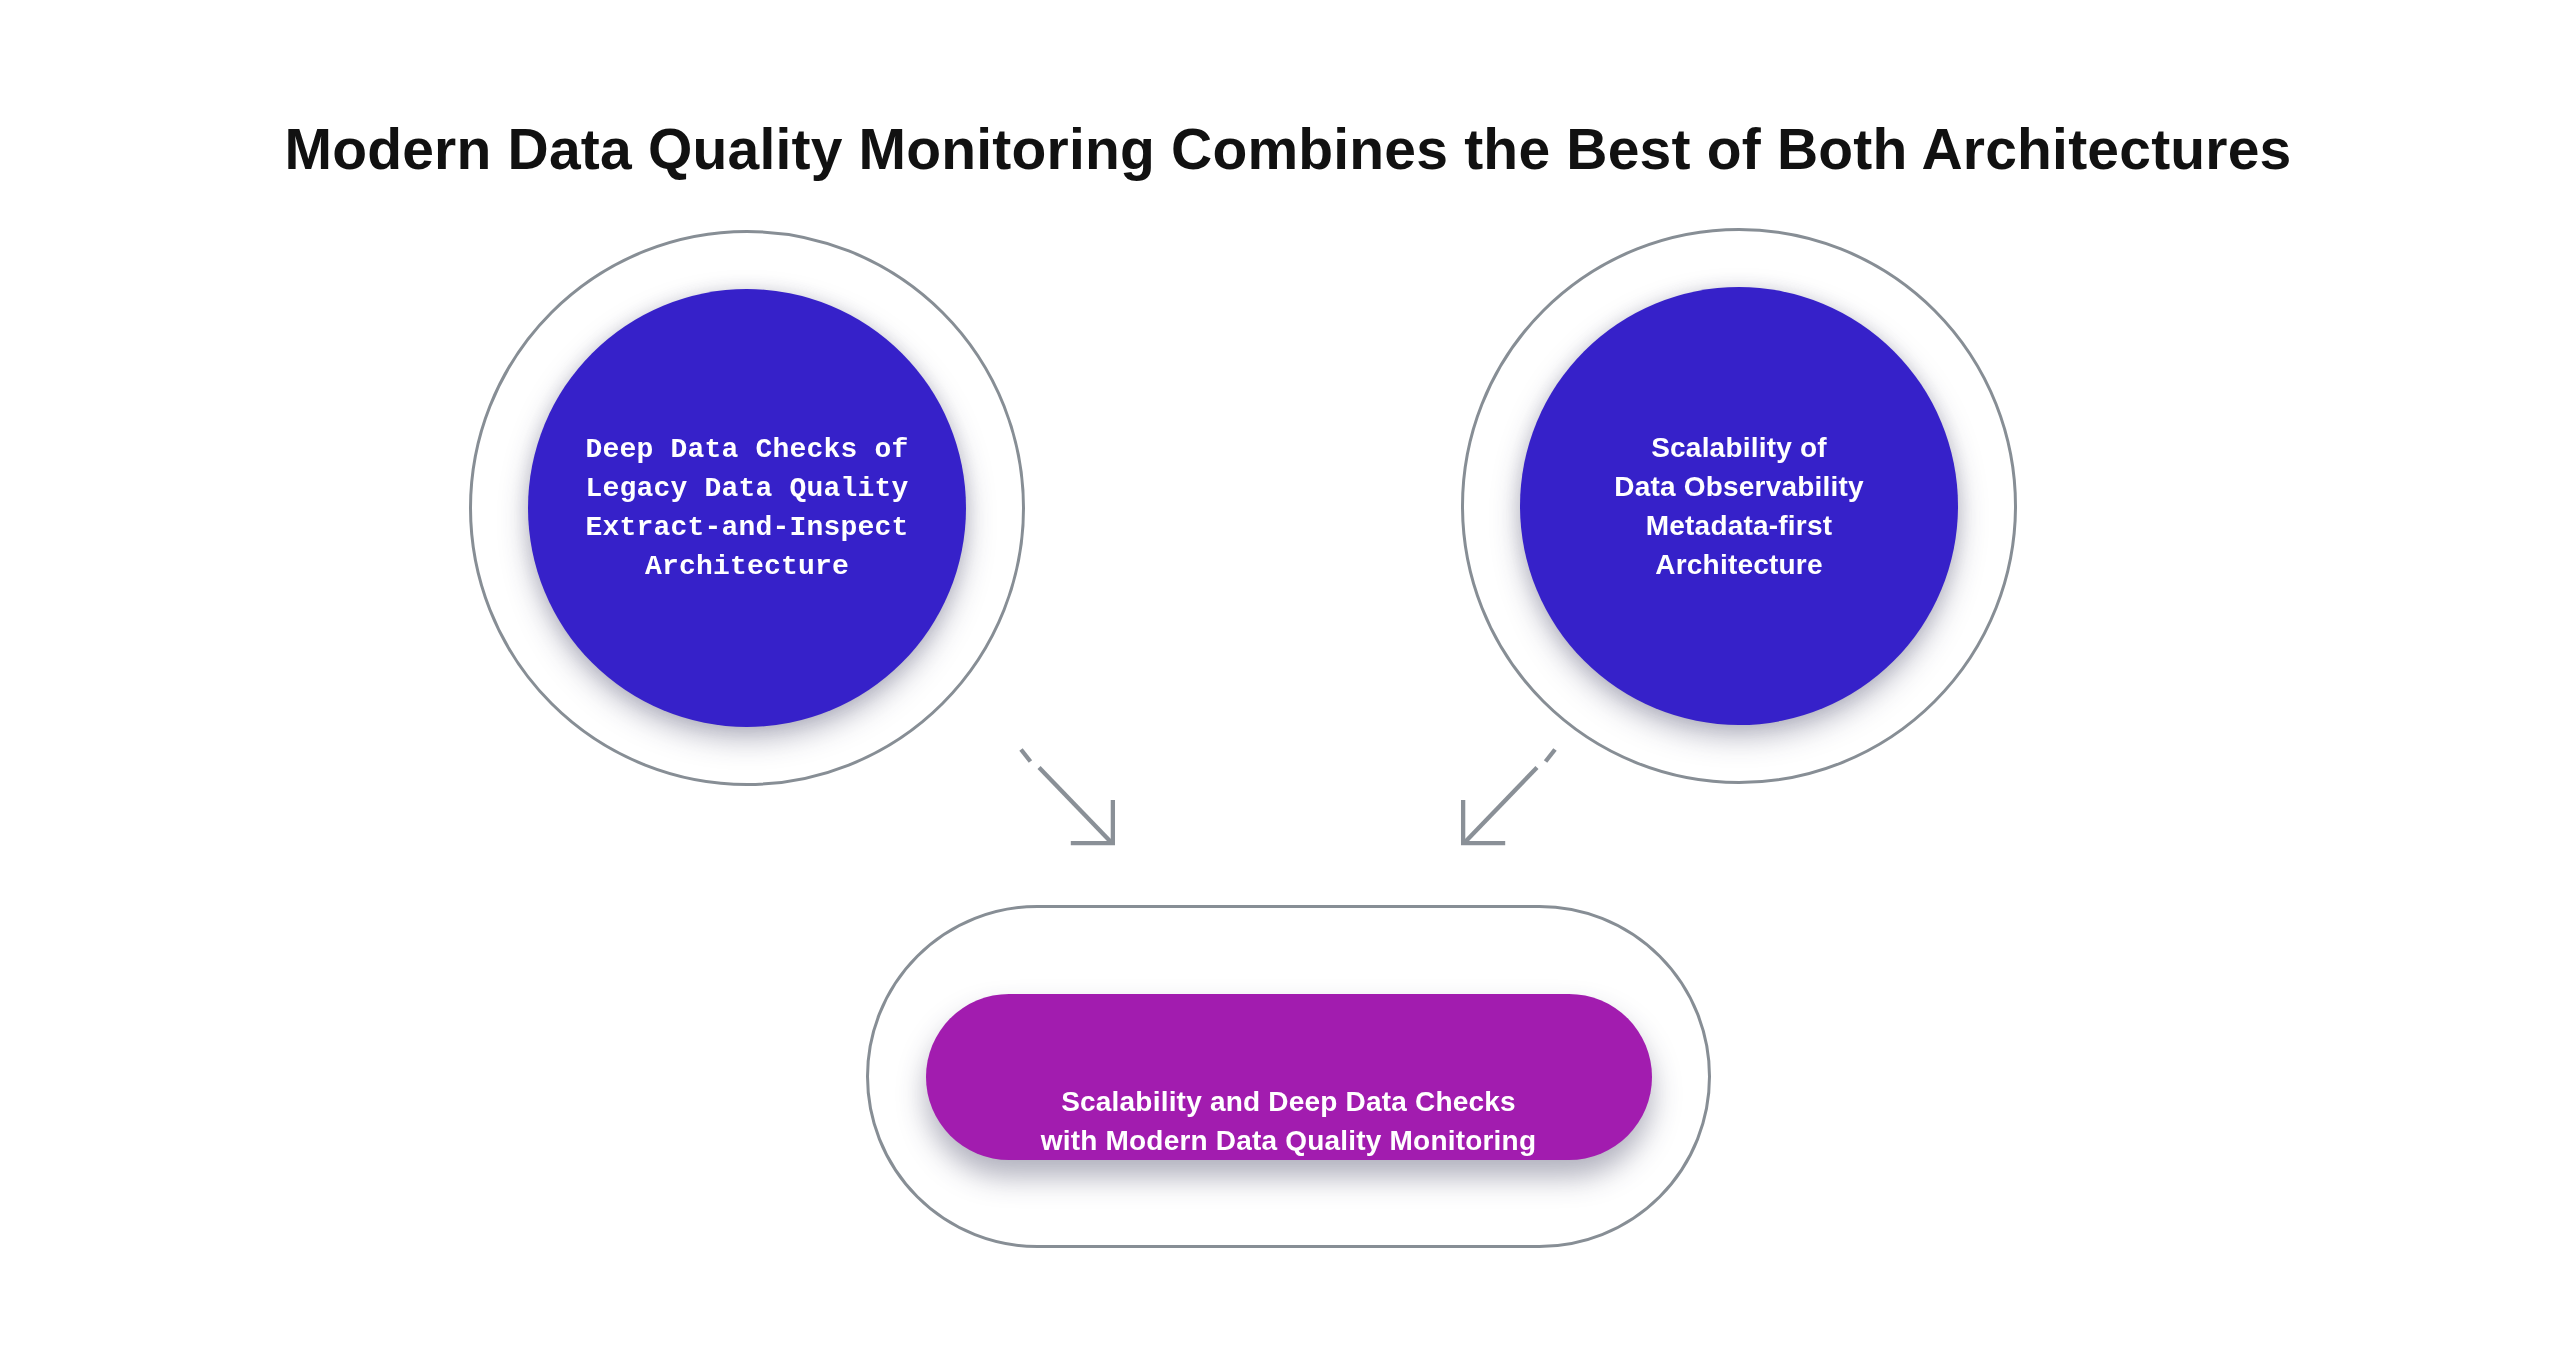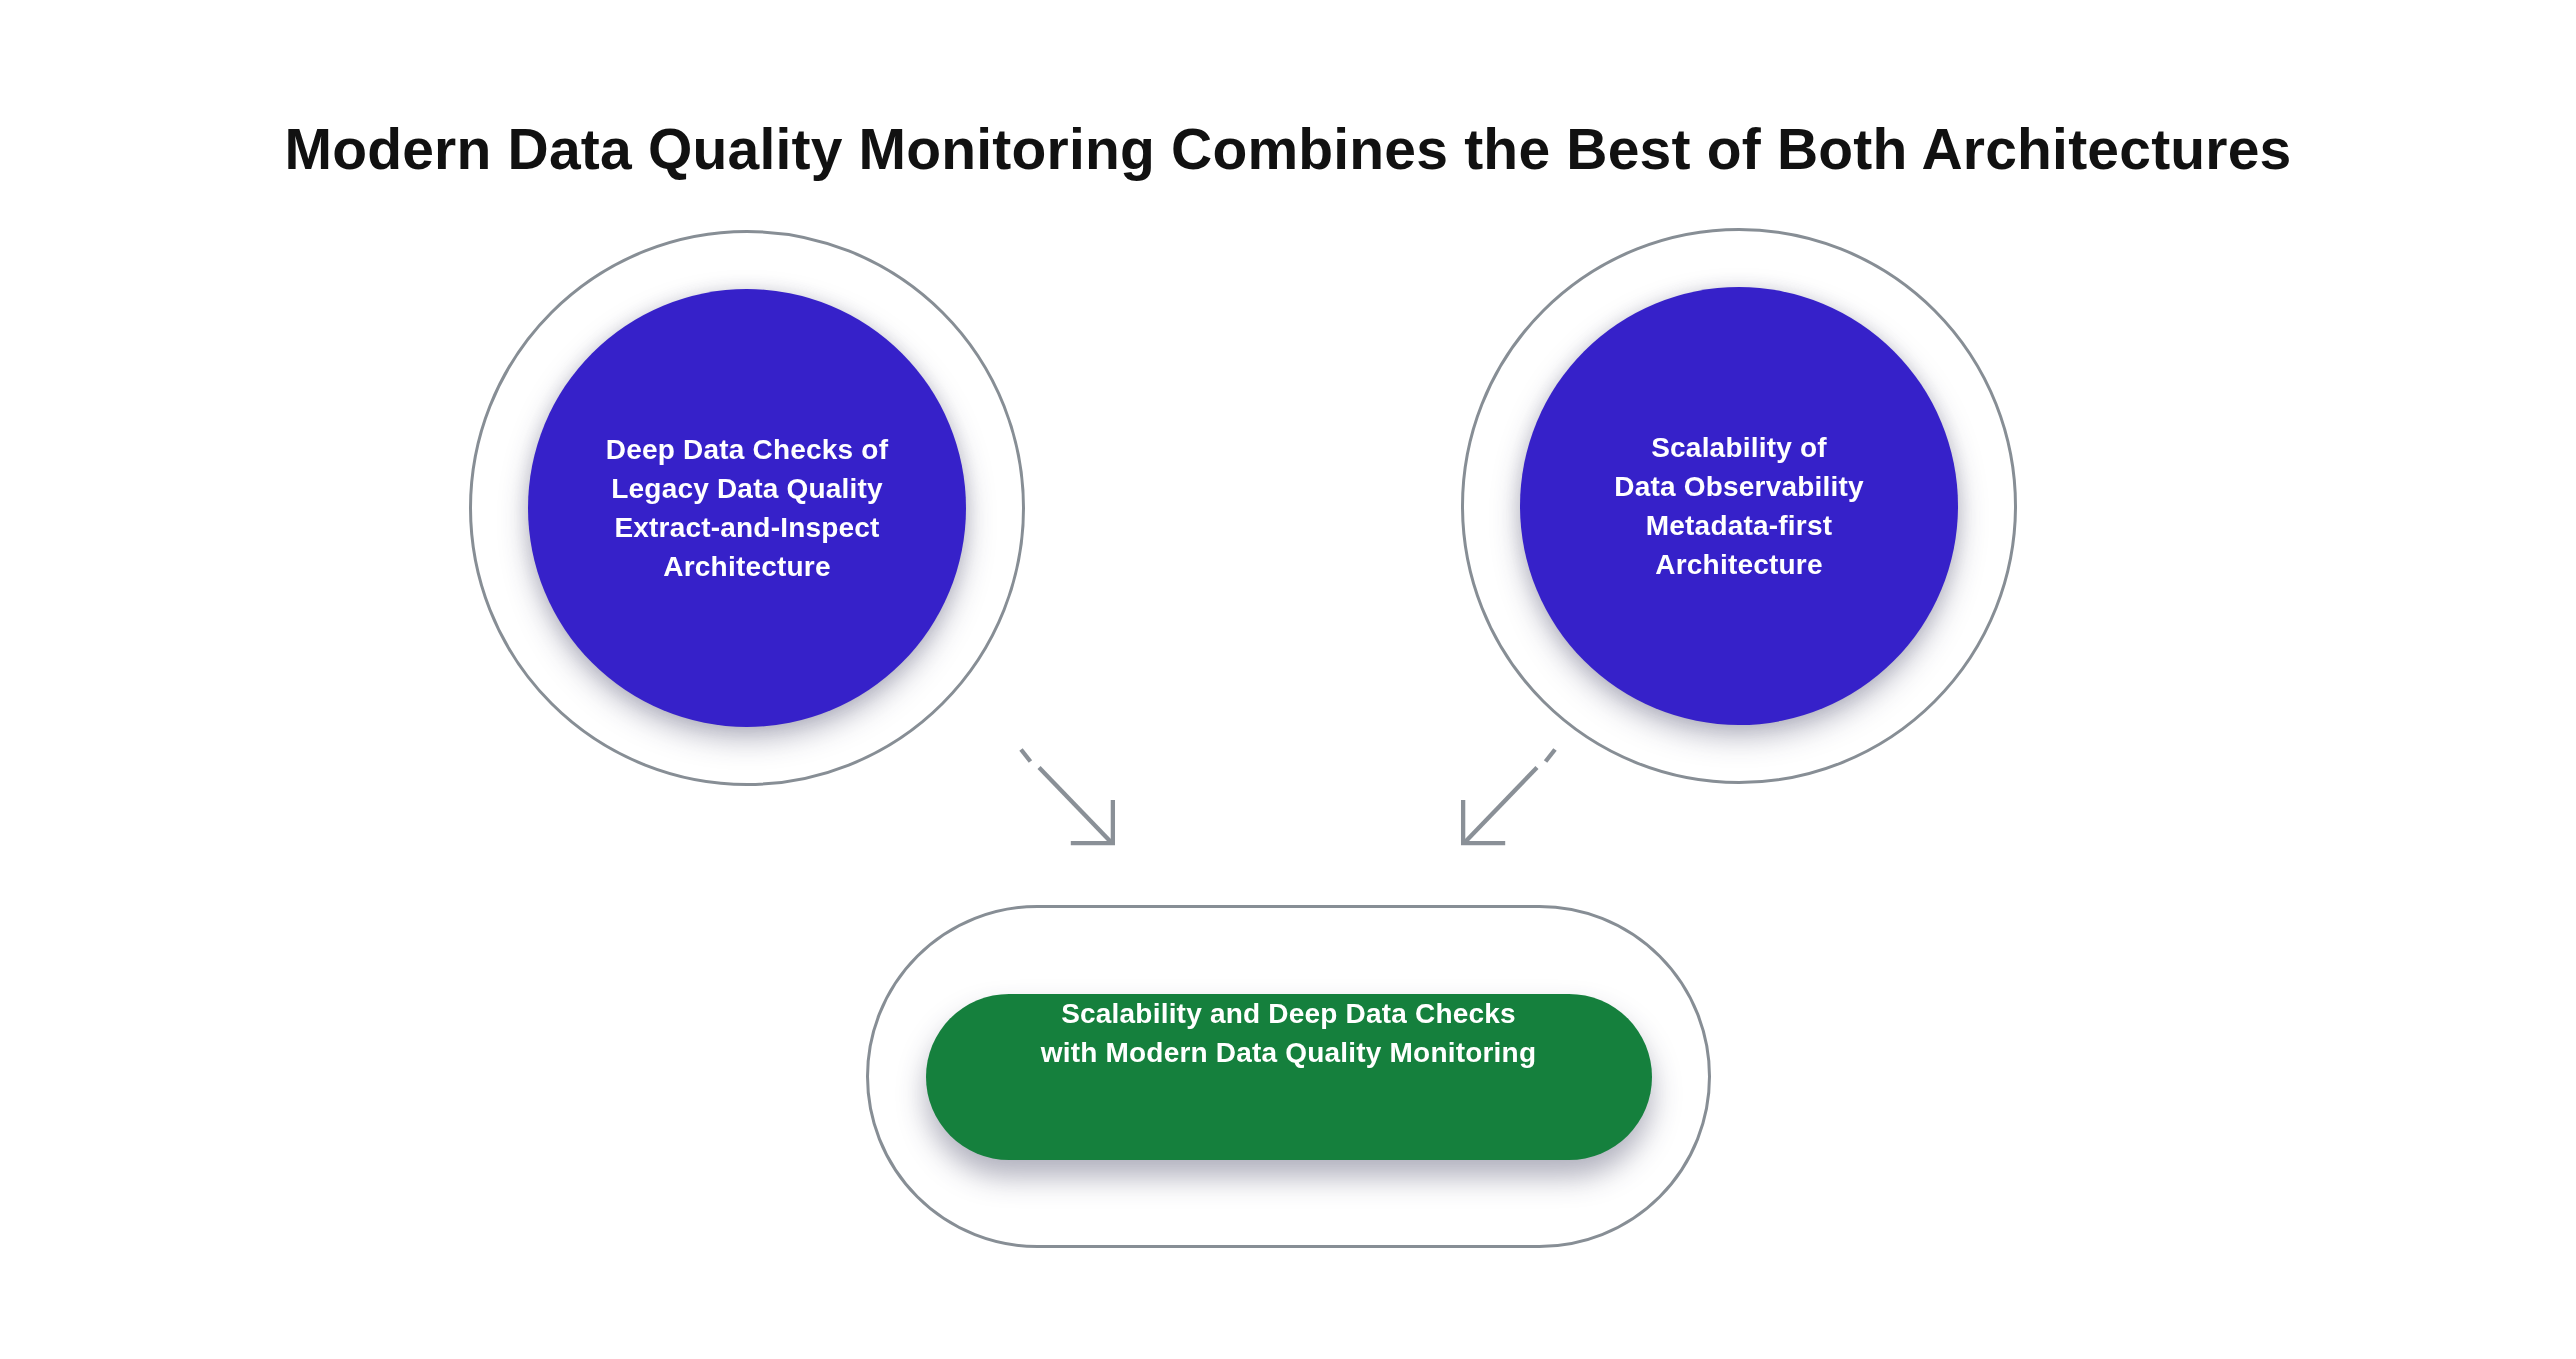"Deep Data Checks of" .ring-left { font-family: none -> Liberation Mono, monospace }
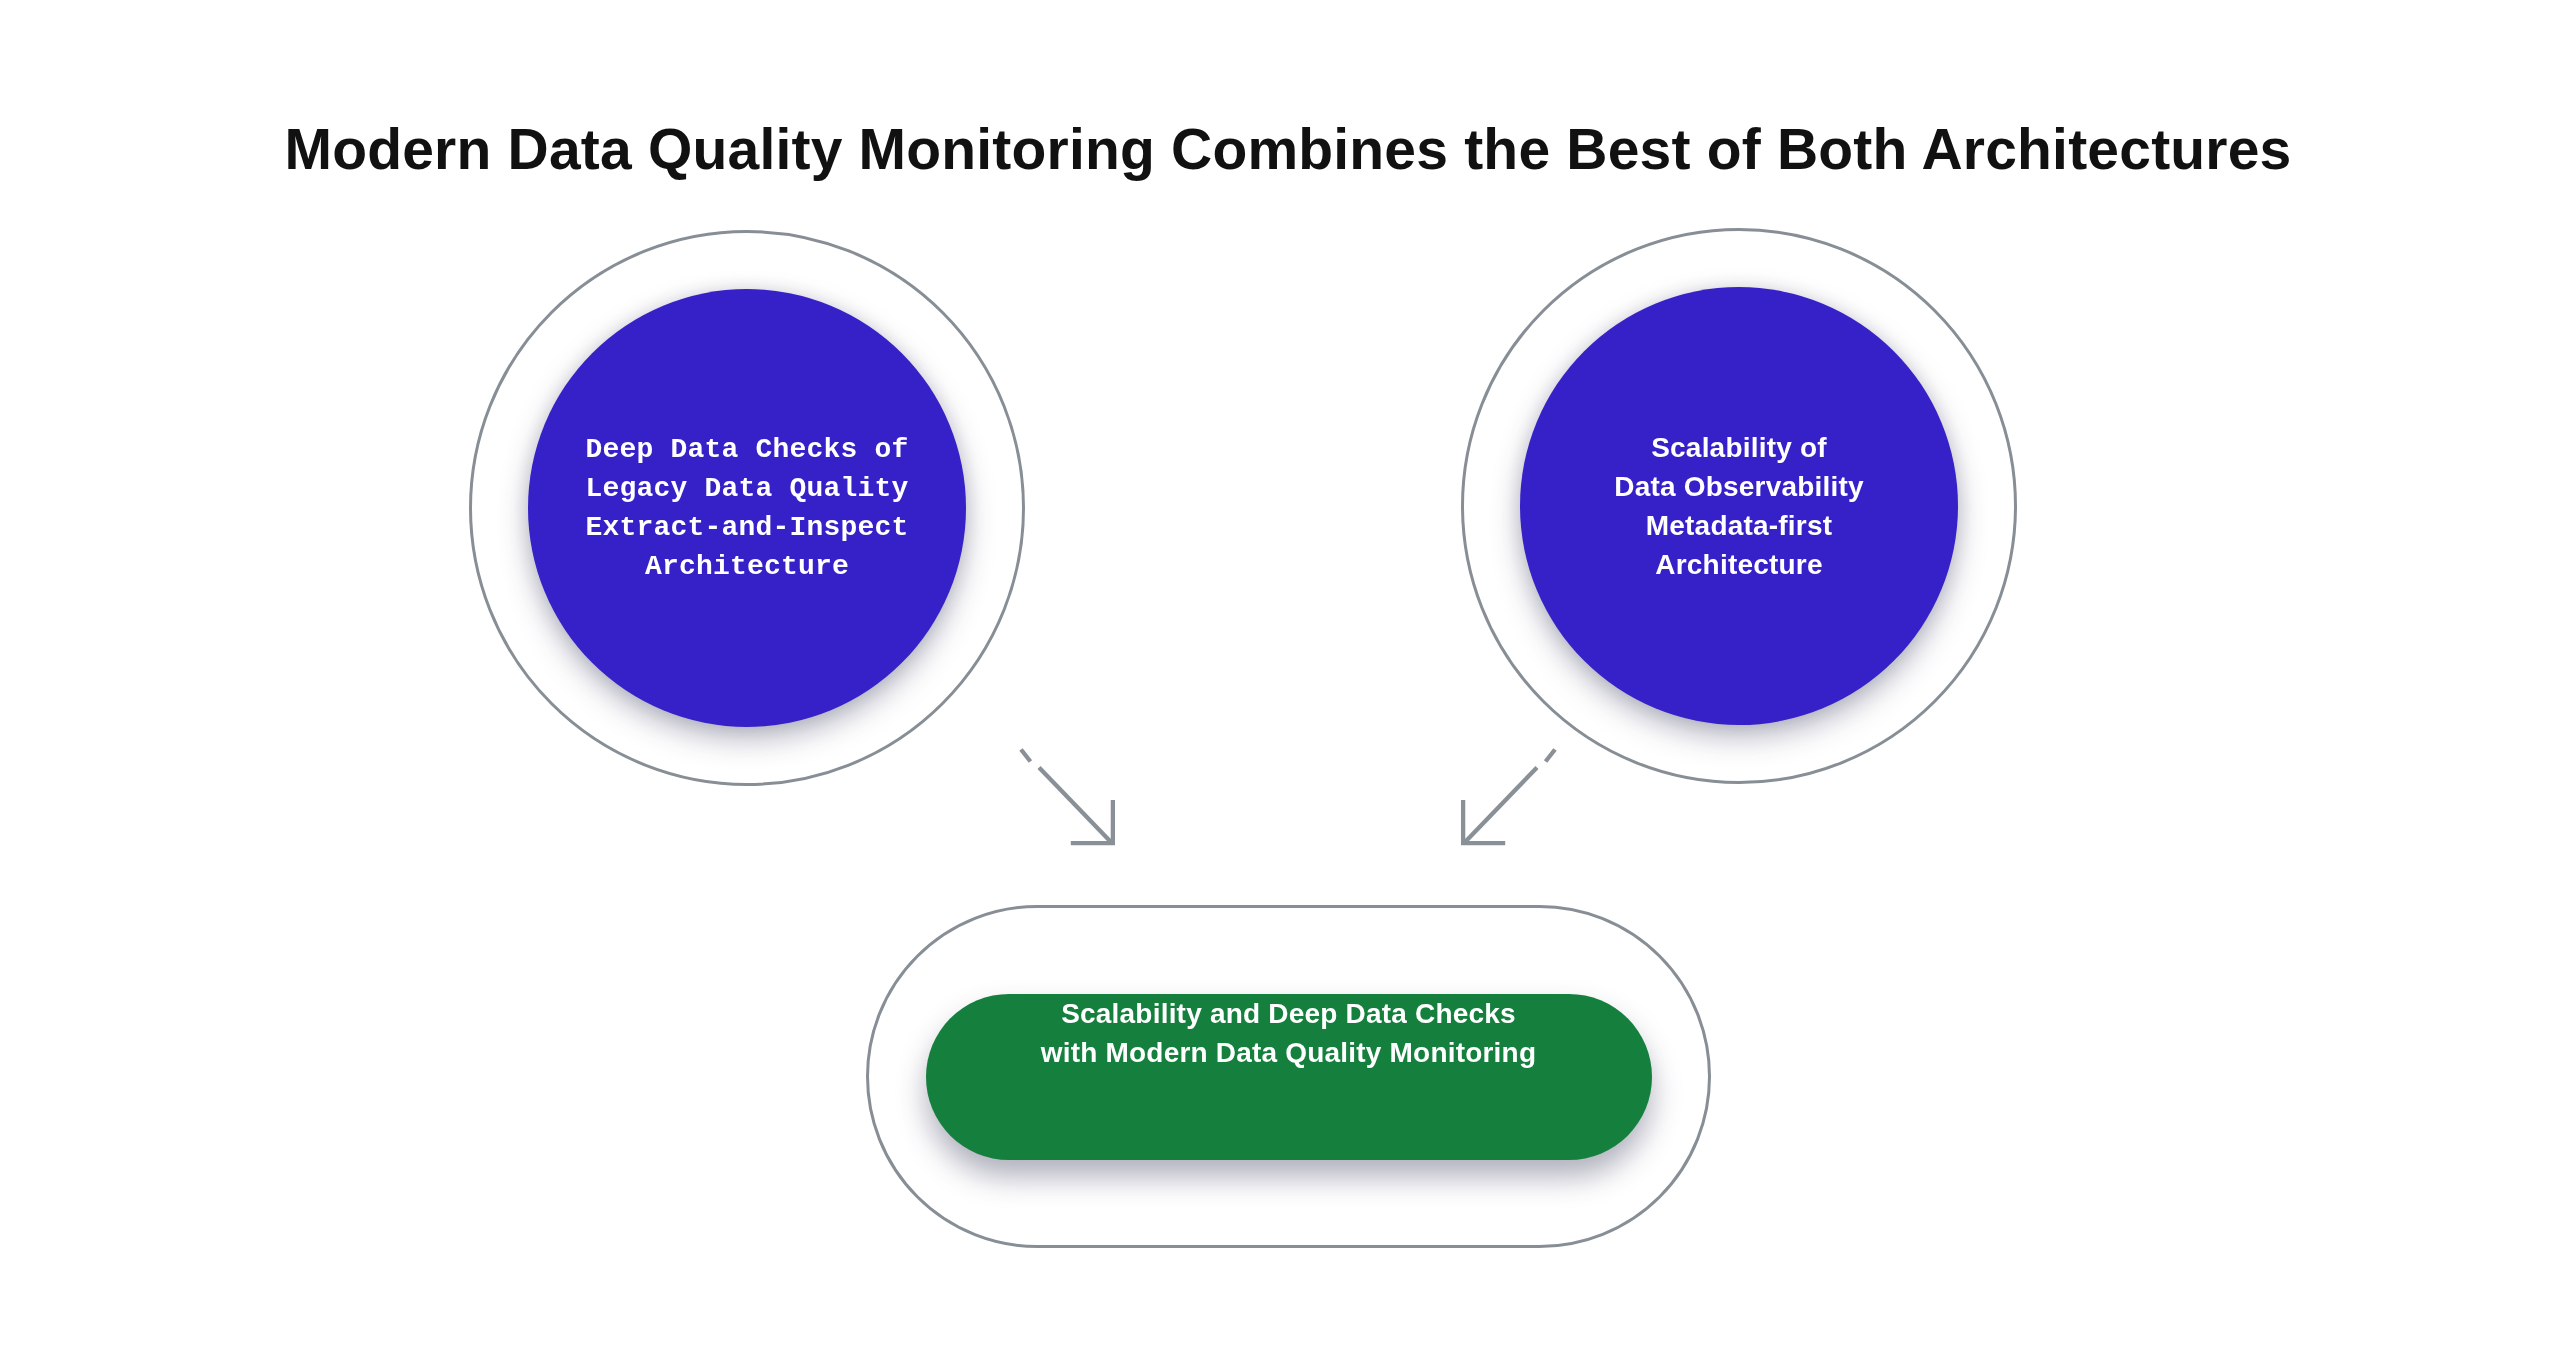"Scalability and Deep Data Checks" .result-fill { align-items: flex-start -> flex-end; background: #15803d -> #a21caf }
